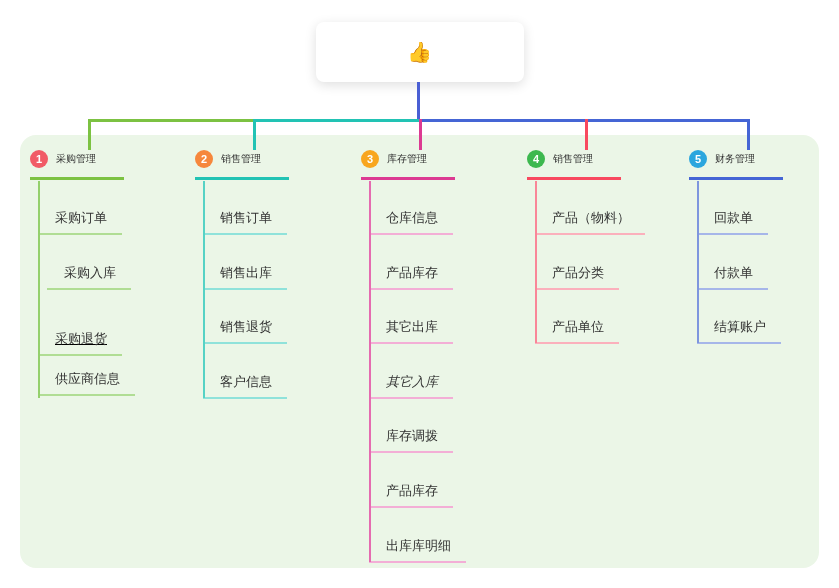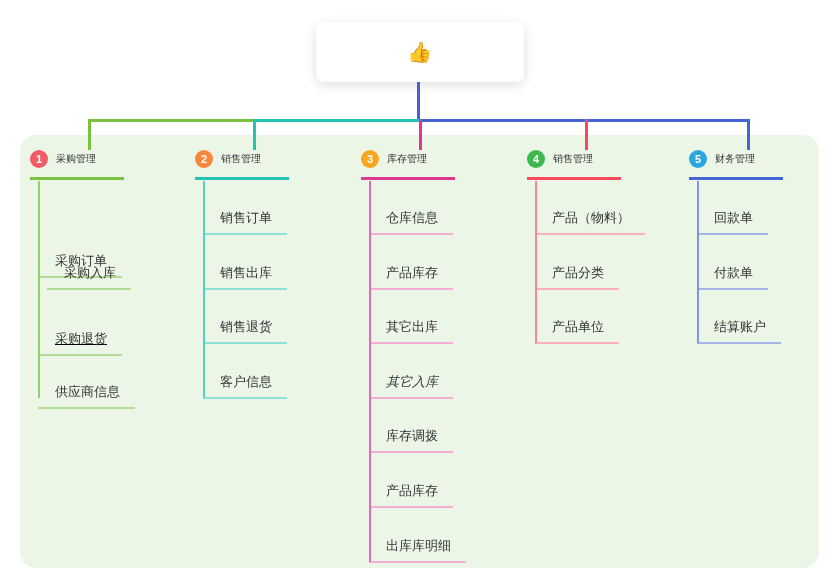"采购订单" div.child-item { margin-top: 43px -> none }
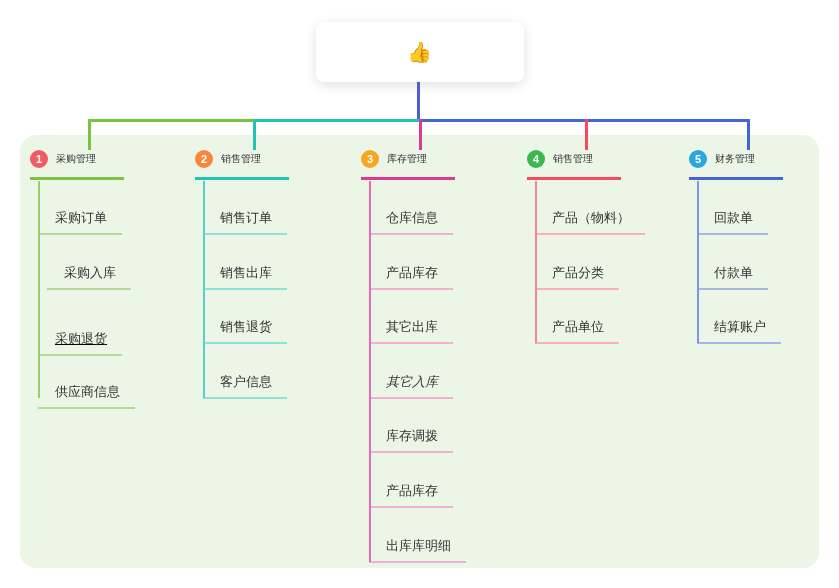"供应商信息" div.child-item { top: 382px -> 369px }
